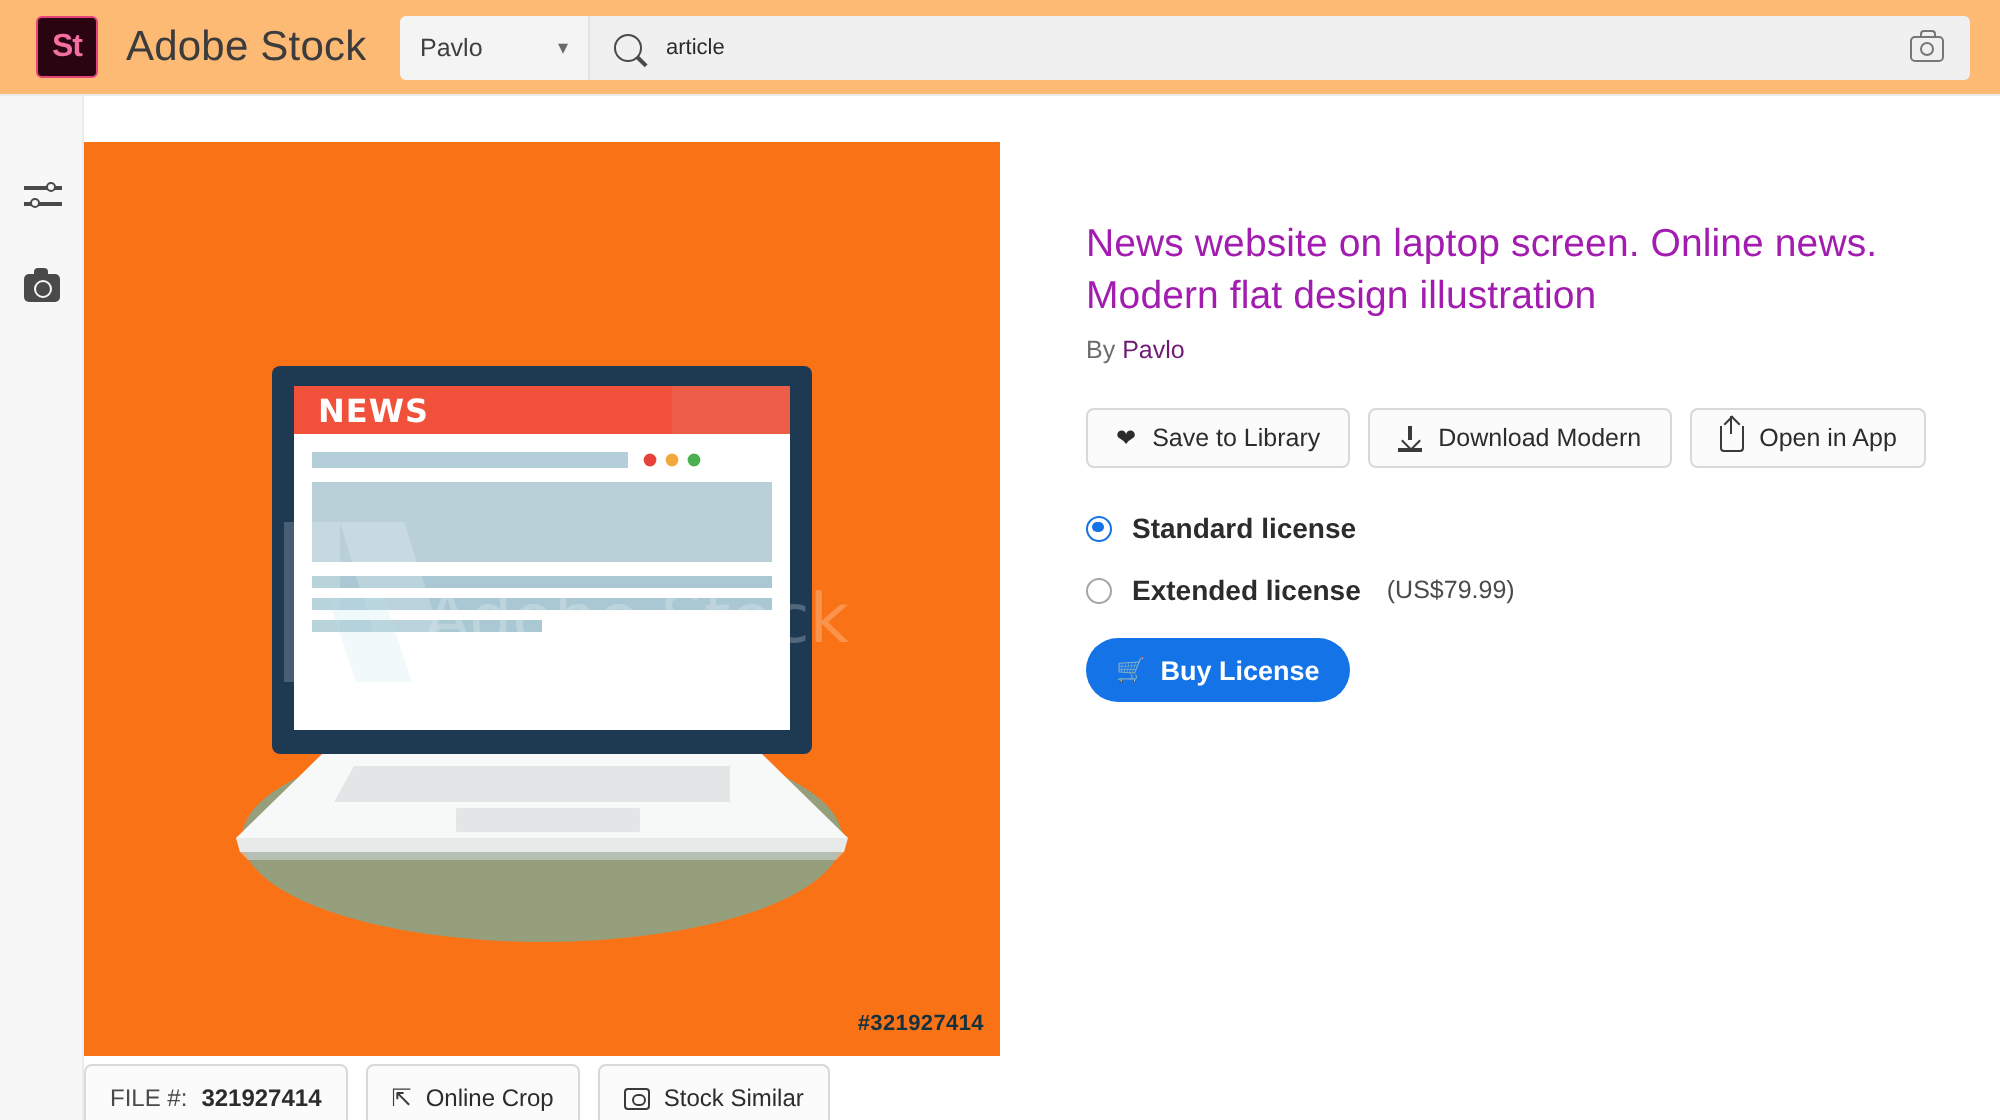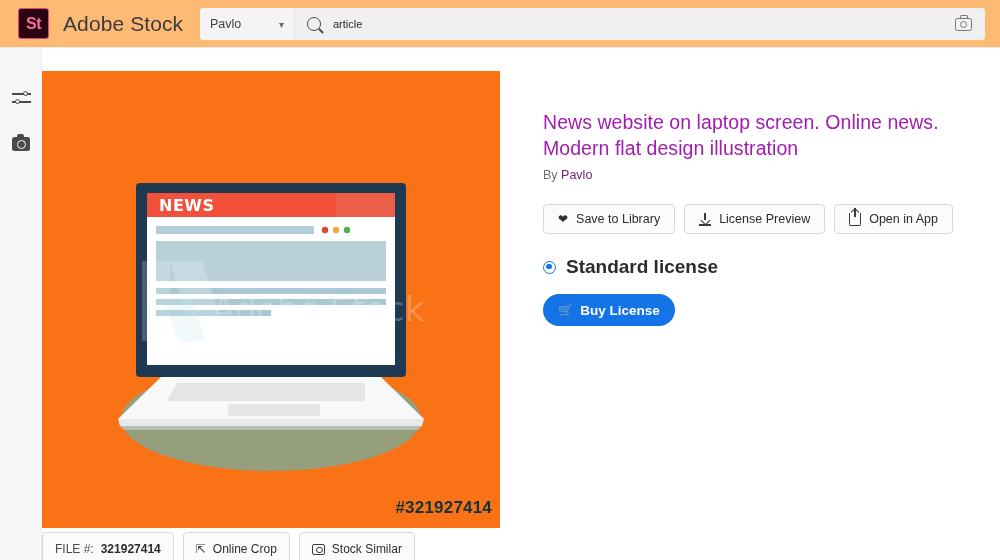"License Preview" span { text: License Preview -> Download Modern }
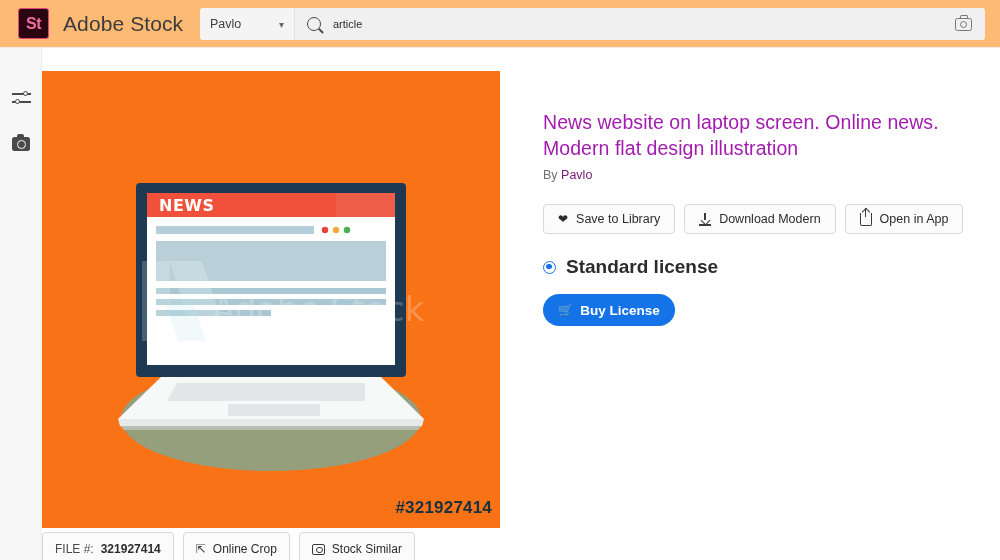"Standard license" .lic-label { font-size: 19px -> 14px }
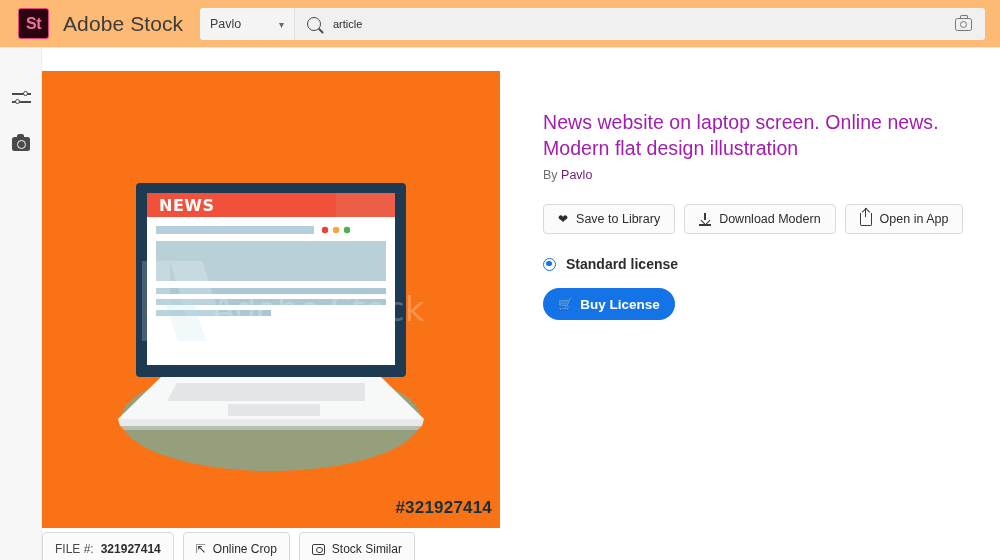"Extended license" div.lic-row { html: none -> <div> <span></span> <span>Extended license</span> <span>(US$79.99)</span> </div> }
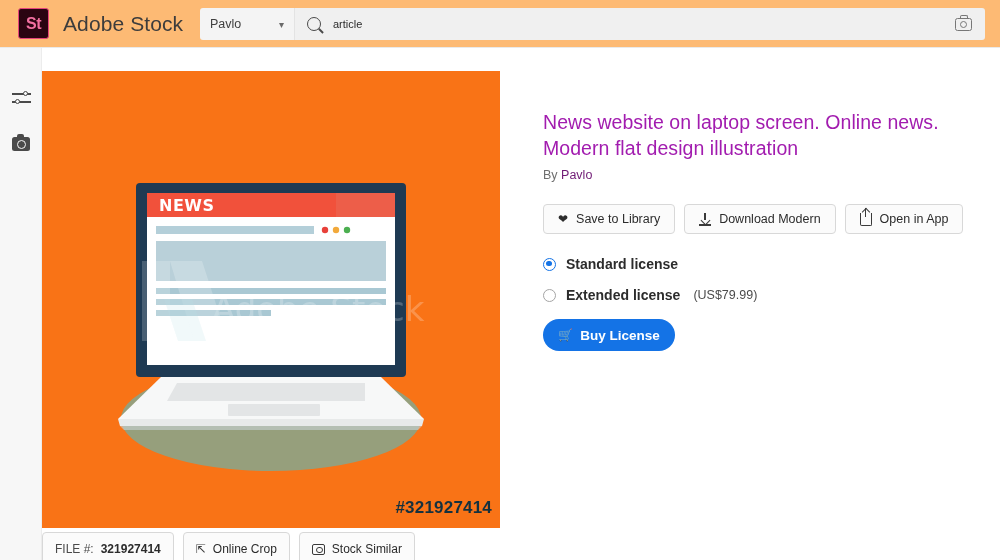"#321927414" .file-id { font-size: 17px -> 11px }
